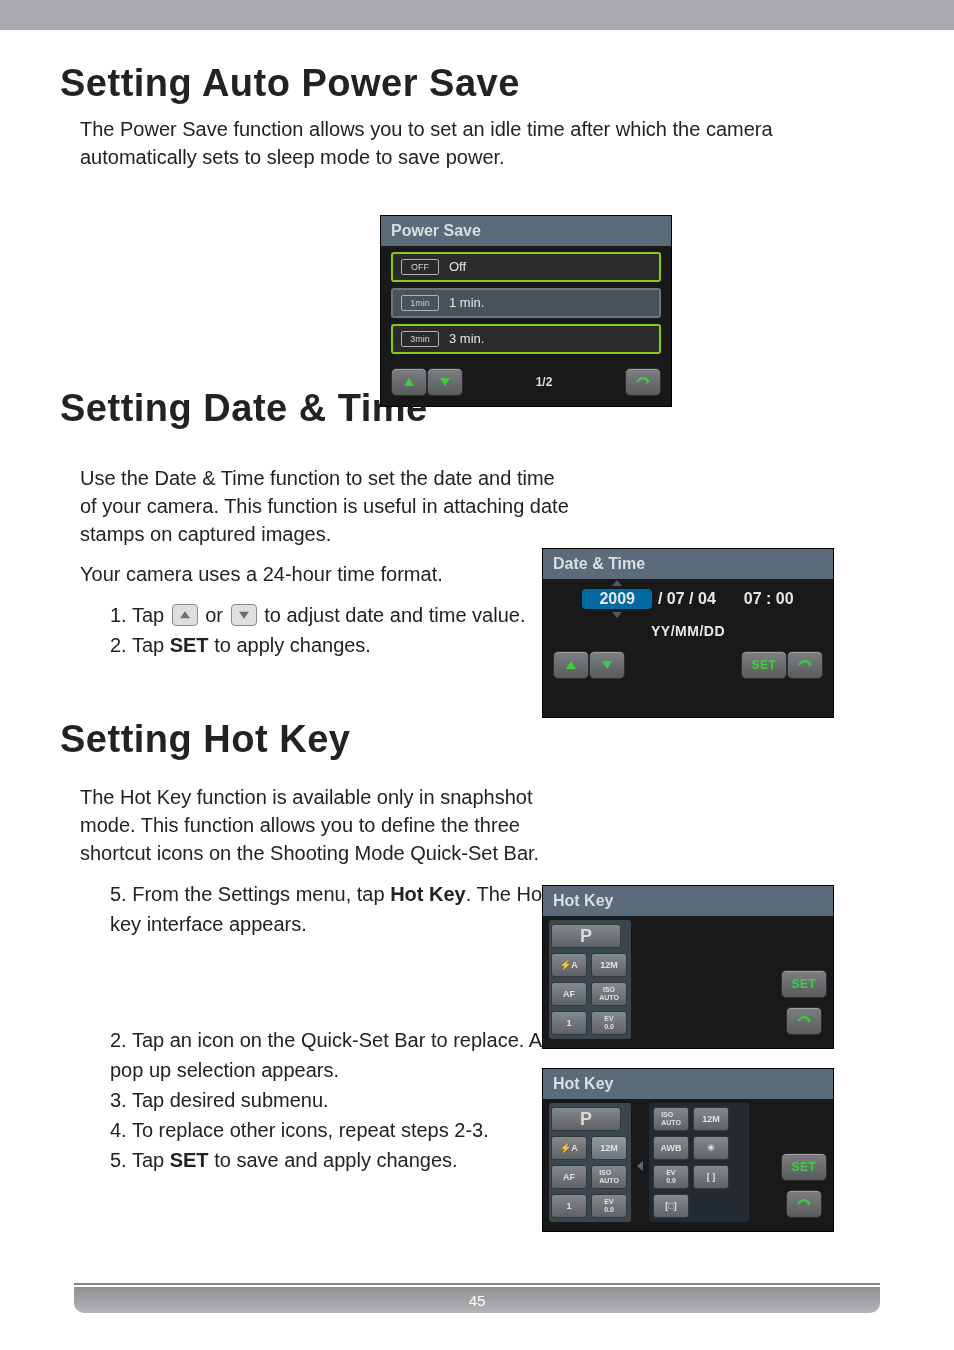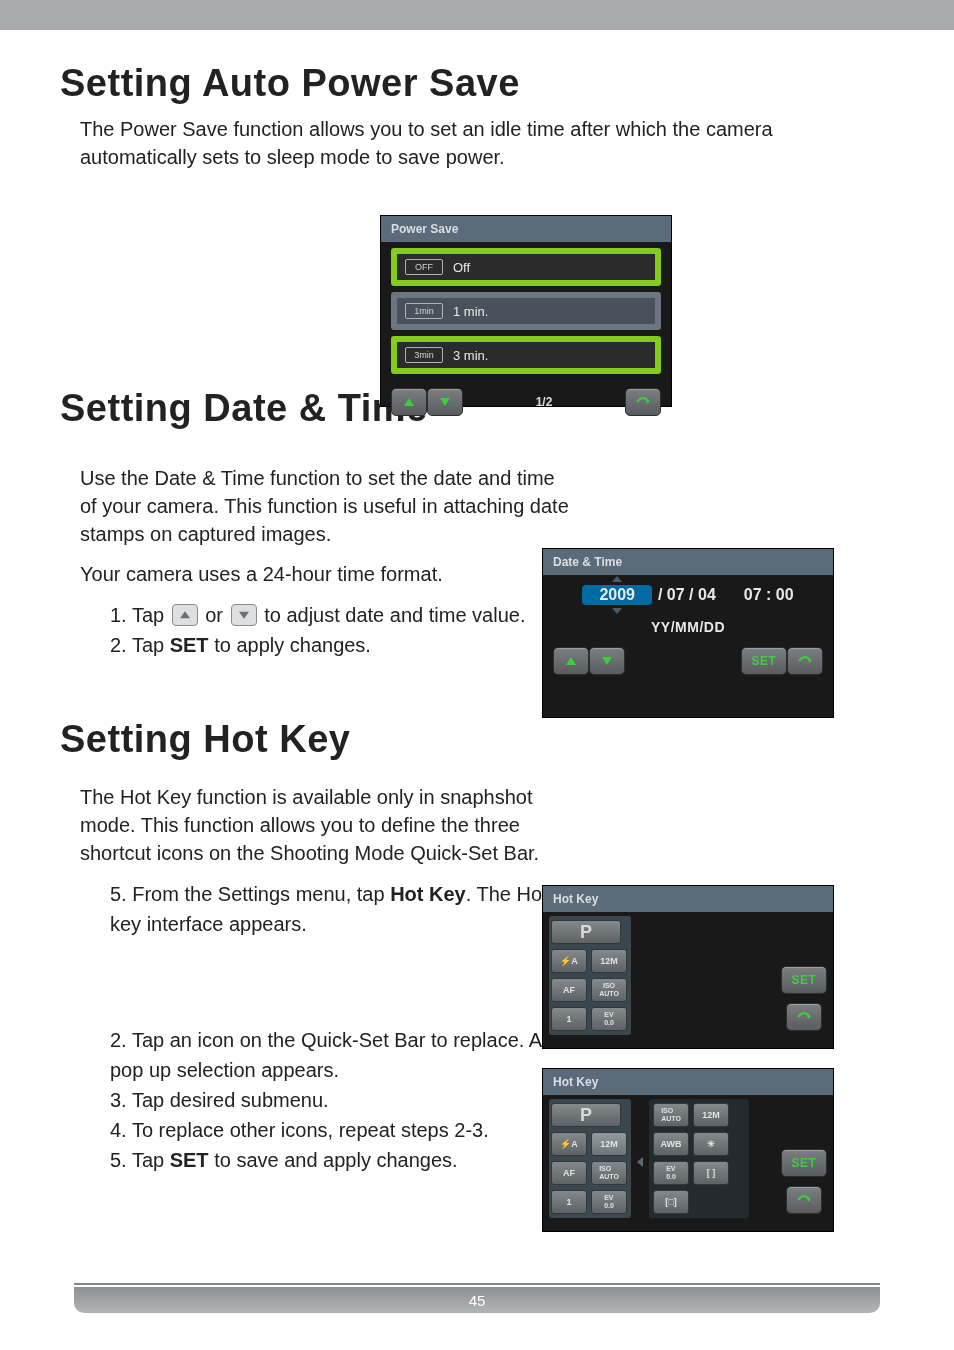"Power Save" .cam .title { font-size: 12px -> 16px }
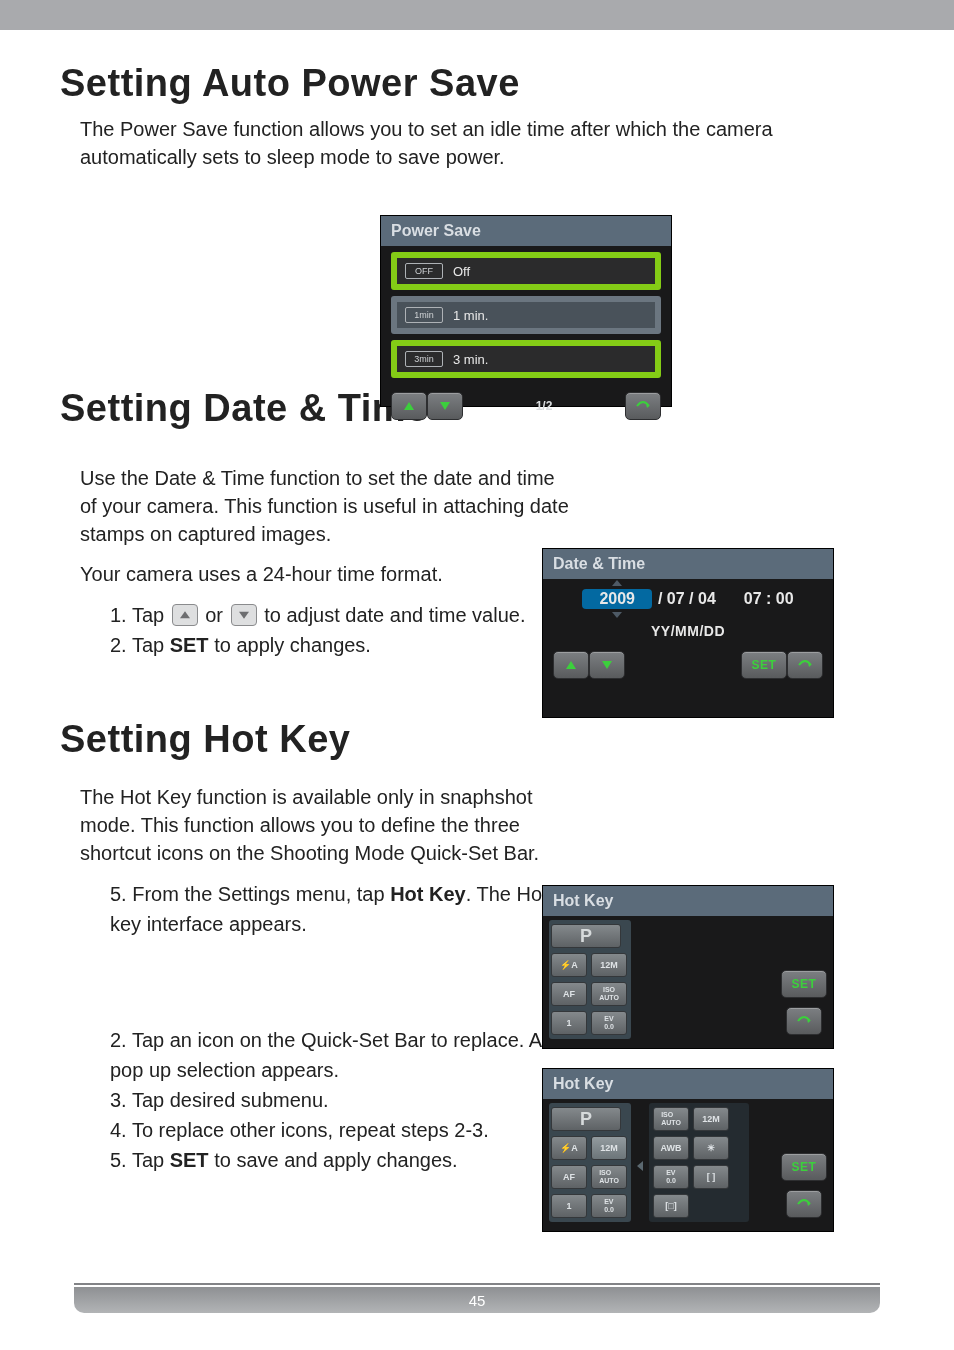"OFF" .cam .row { align-items: center -> flex-start; border: 6px solid #84cc16 -> 2px solid #84cc16 }
